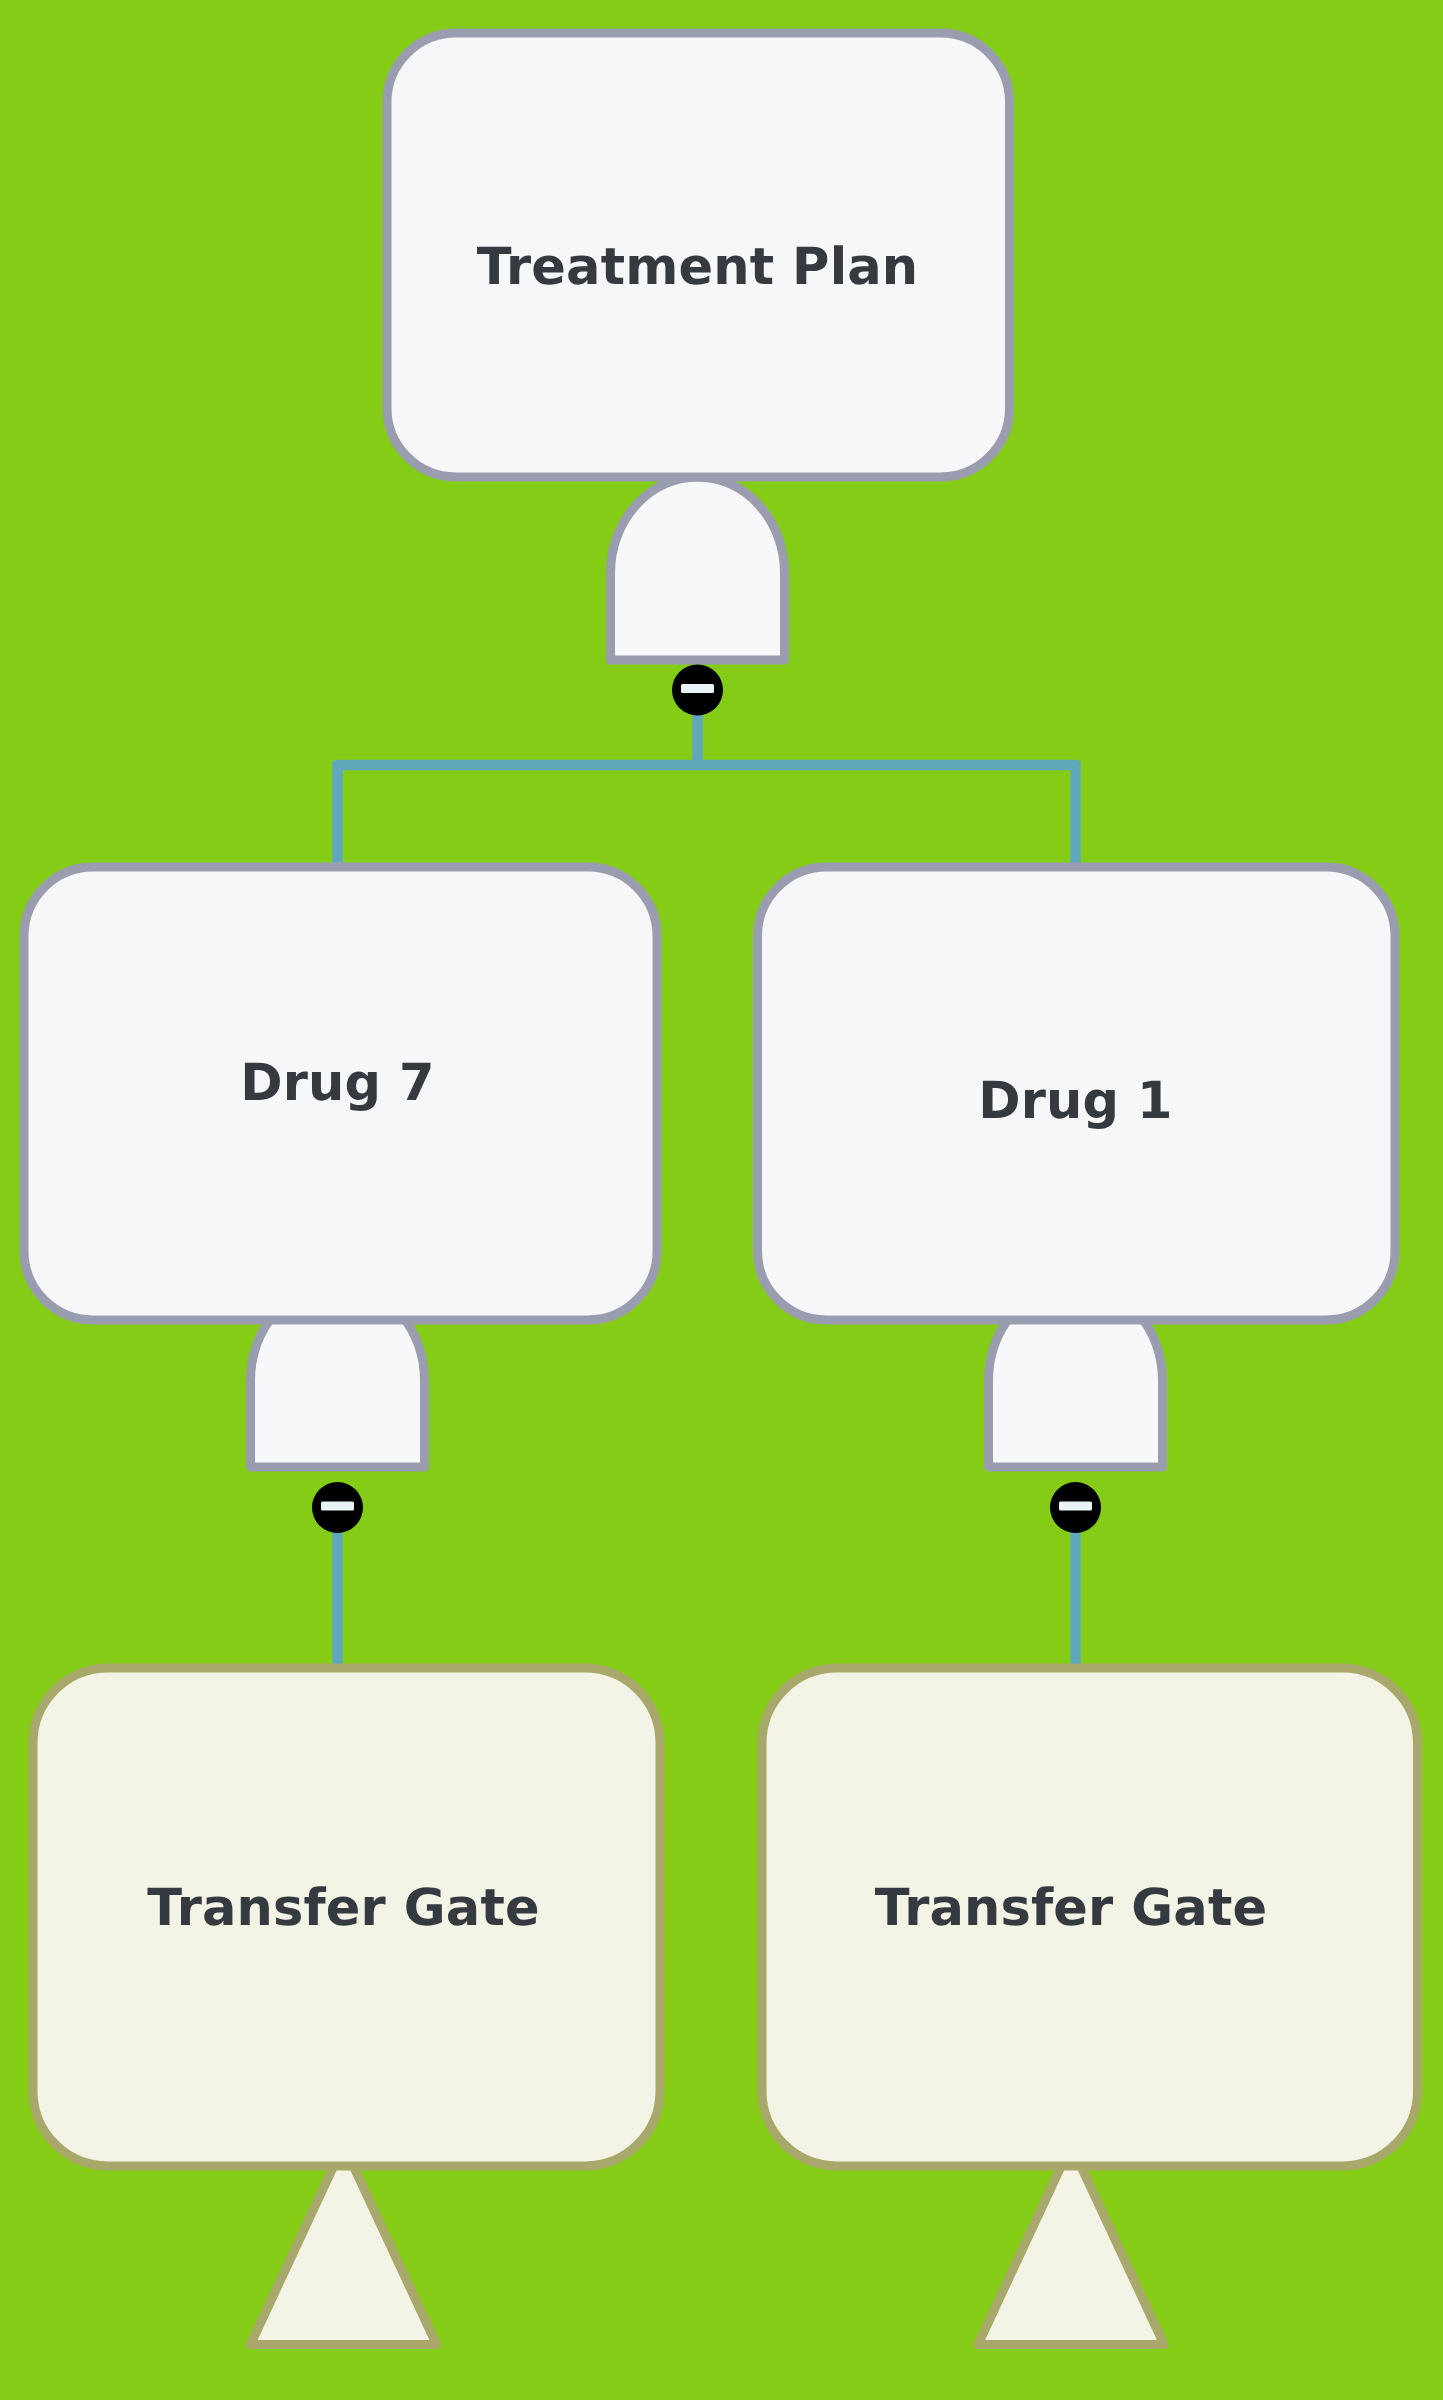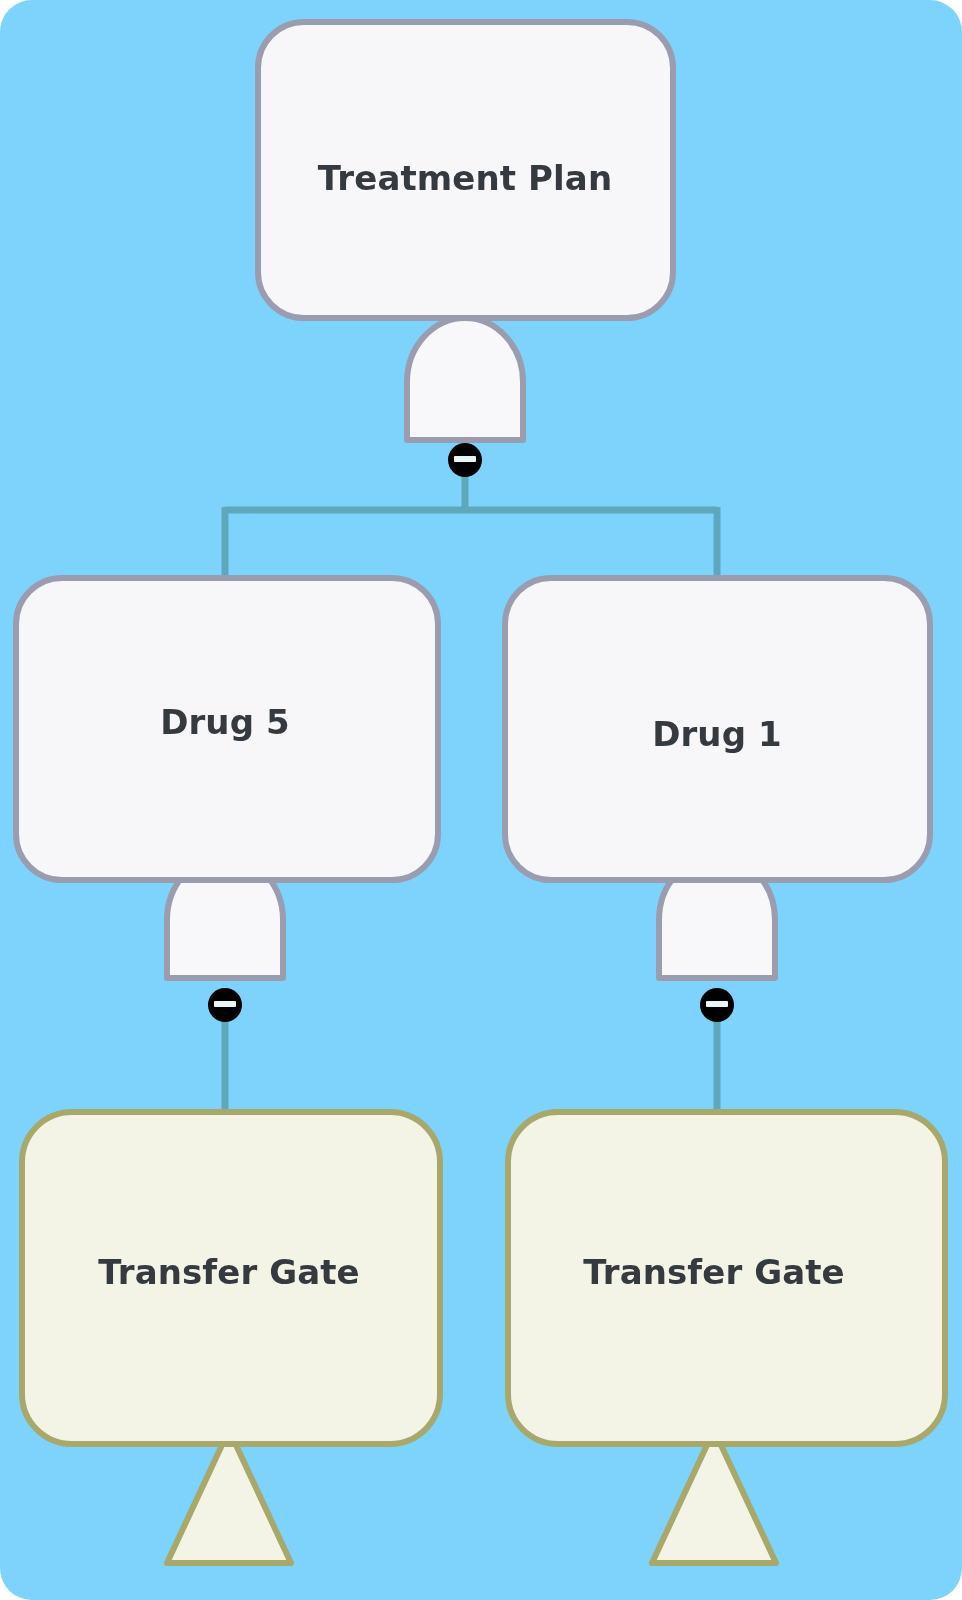"Treatment Plan" #fault-tree-canvas { background: #7dd3fc -> #84cc16; border-radius: 32px -> none }
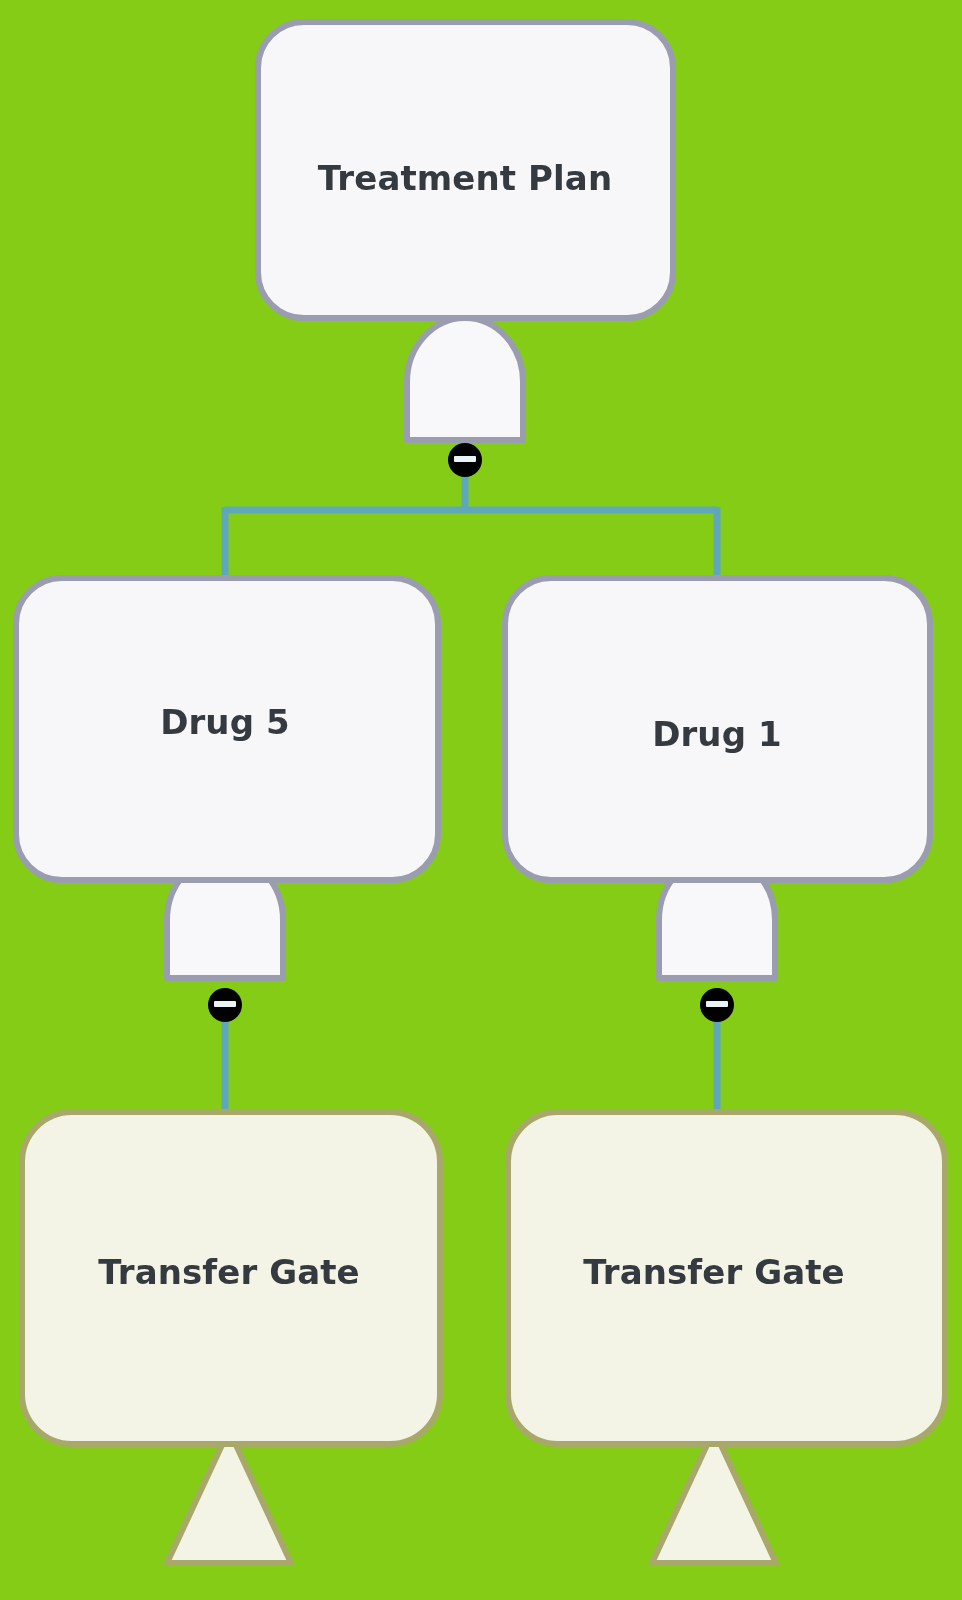"Drug 5" div.node-label { text: 5 -> 7 }
